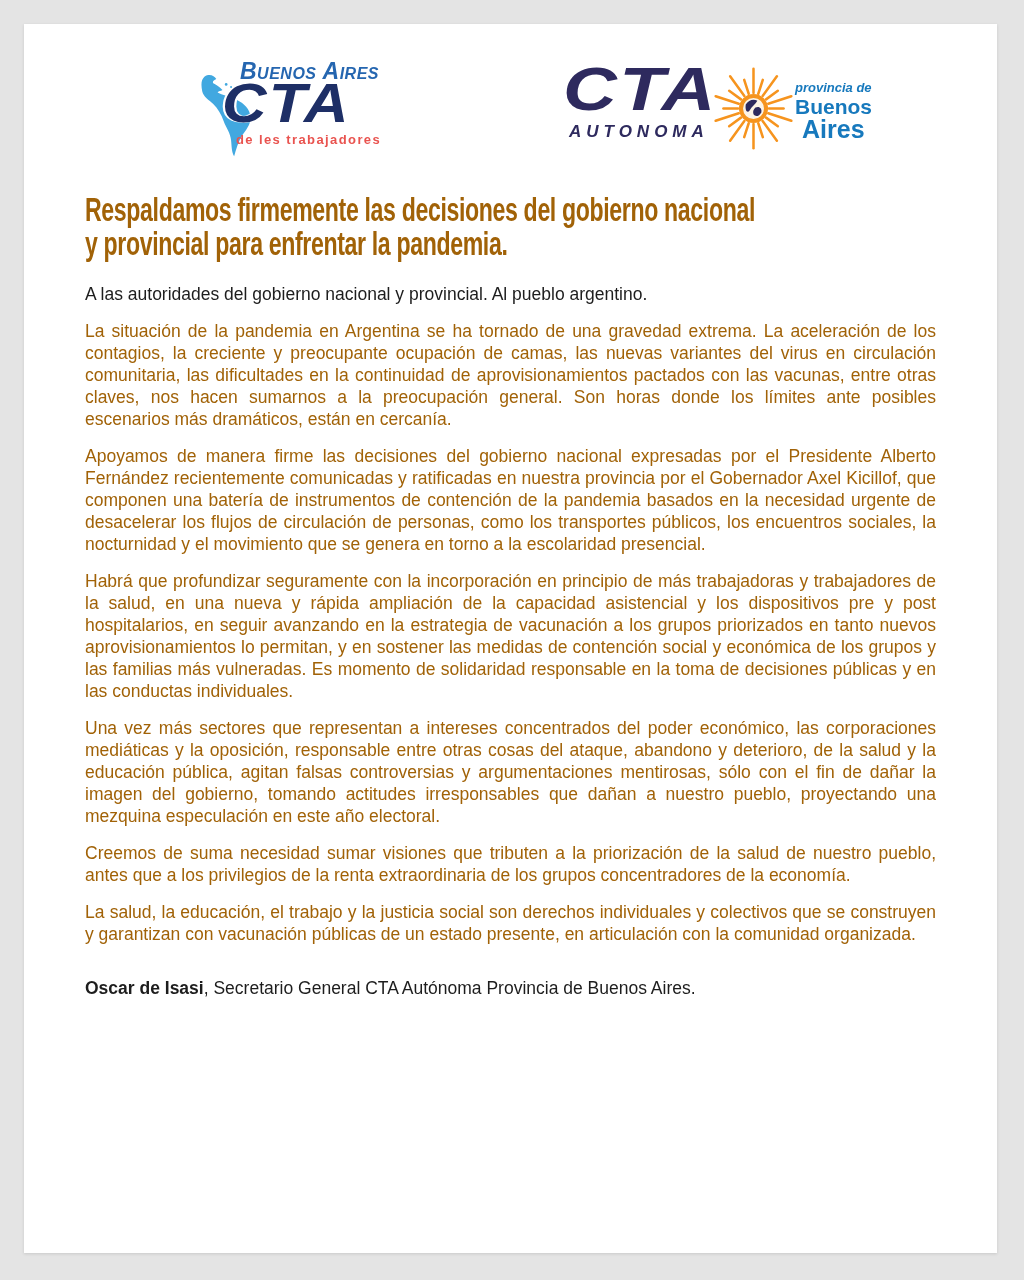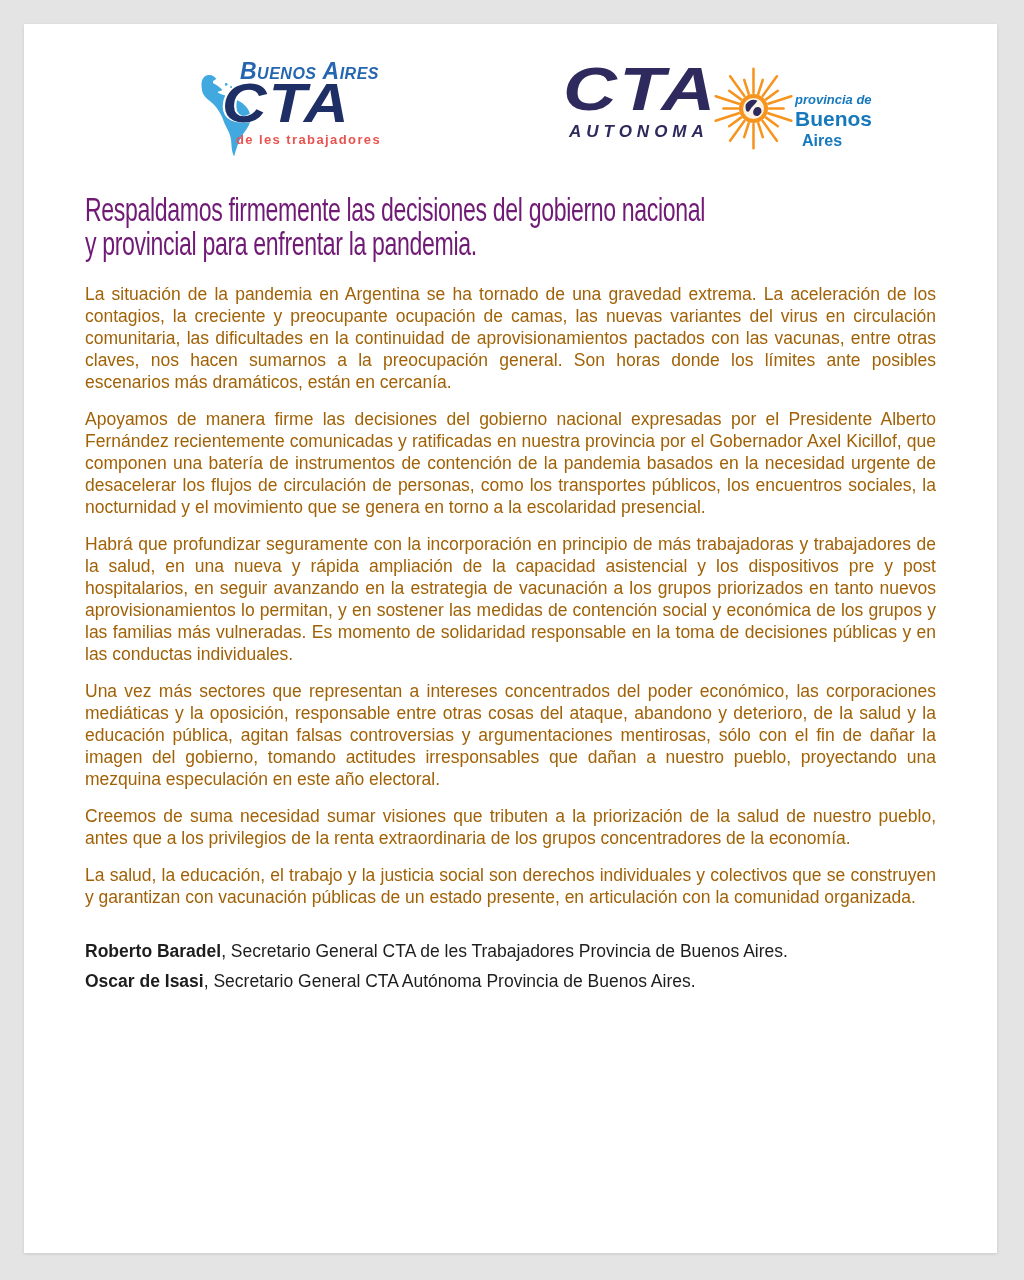"provincia de" .logo2 .l2-region { top: 20px -> 8px }
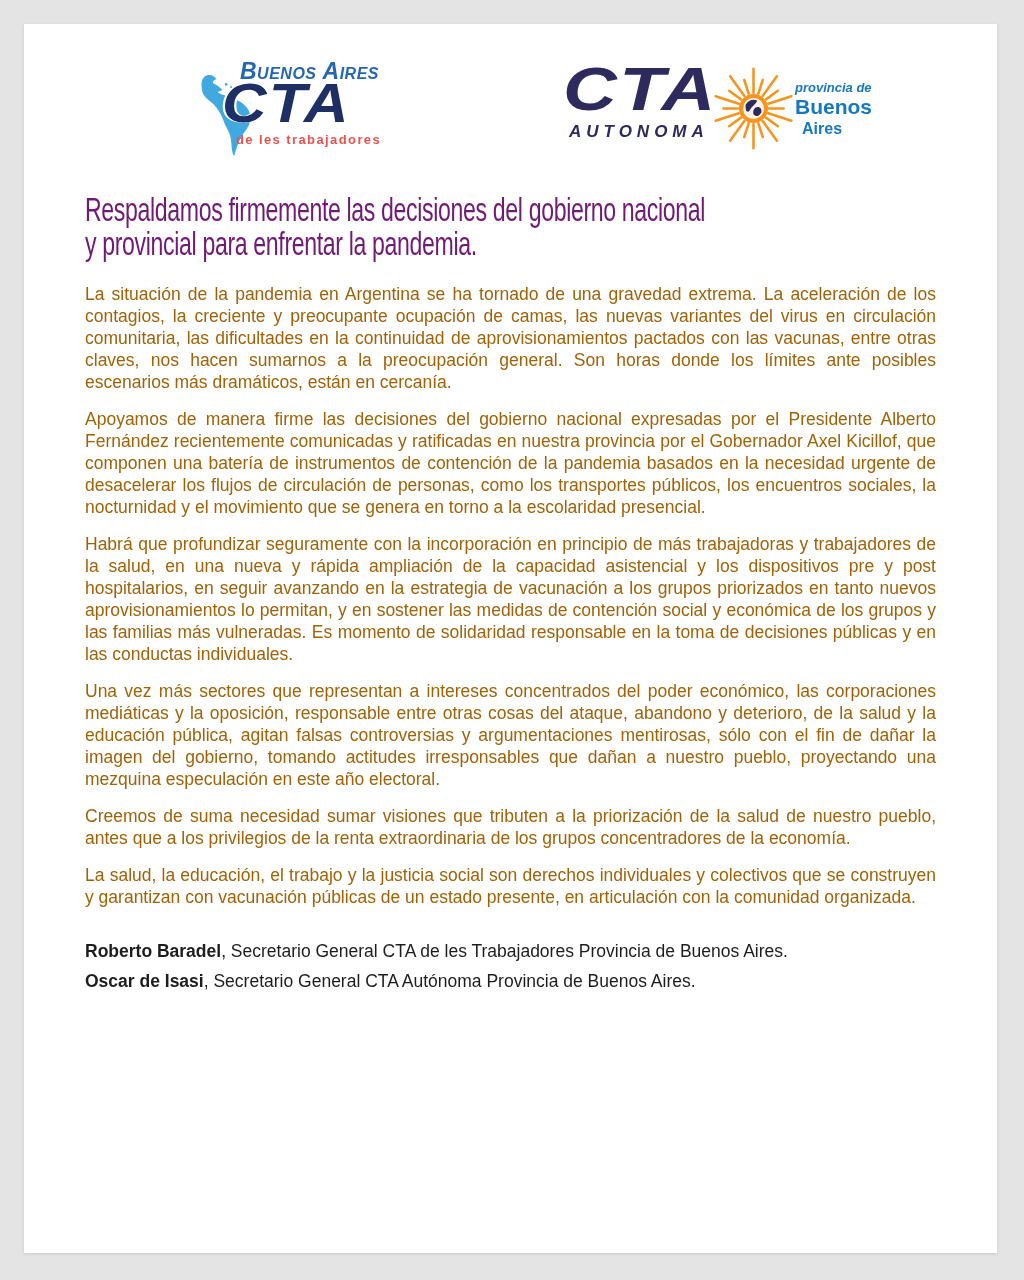"Aires" .logo2 .l2-ba2 { font-size: 16px -> 25px }
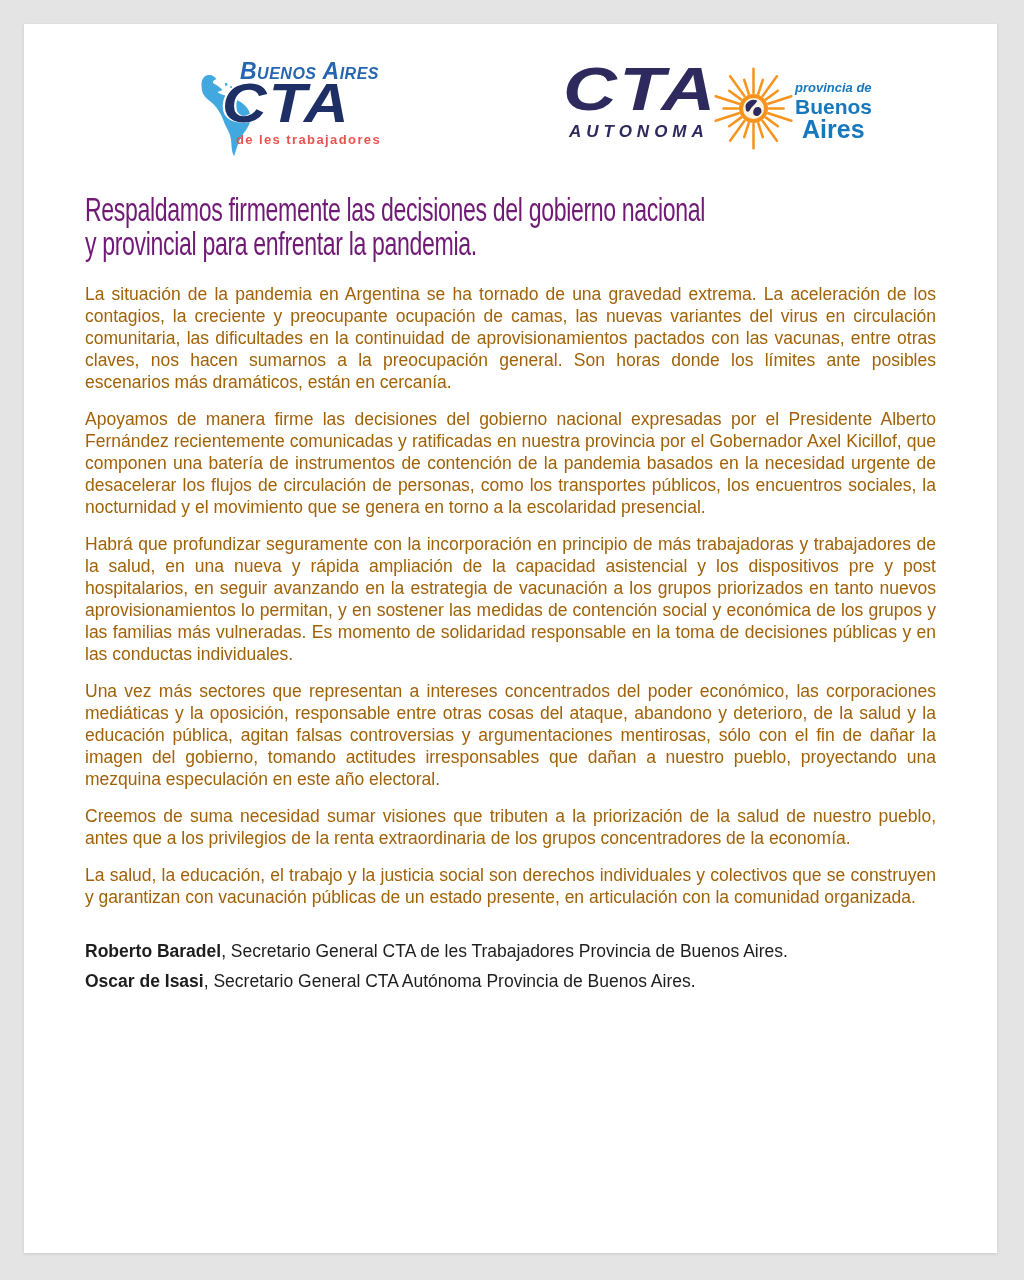"Respaldamos firmemente las decisiones" .doc-title { color: #701a75 -> #a16207; font-weight: normal -> bold }
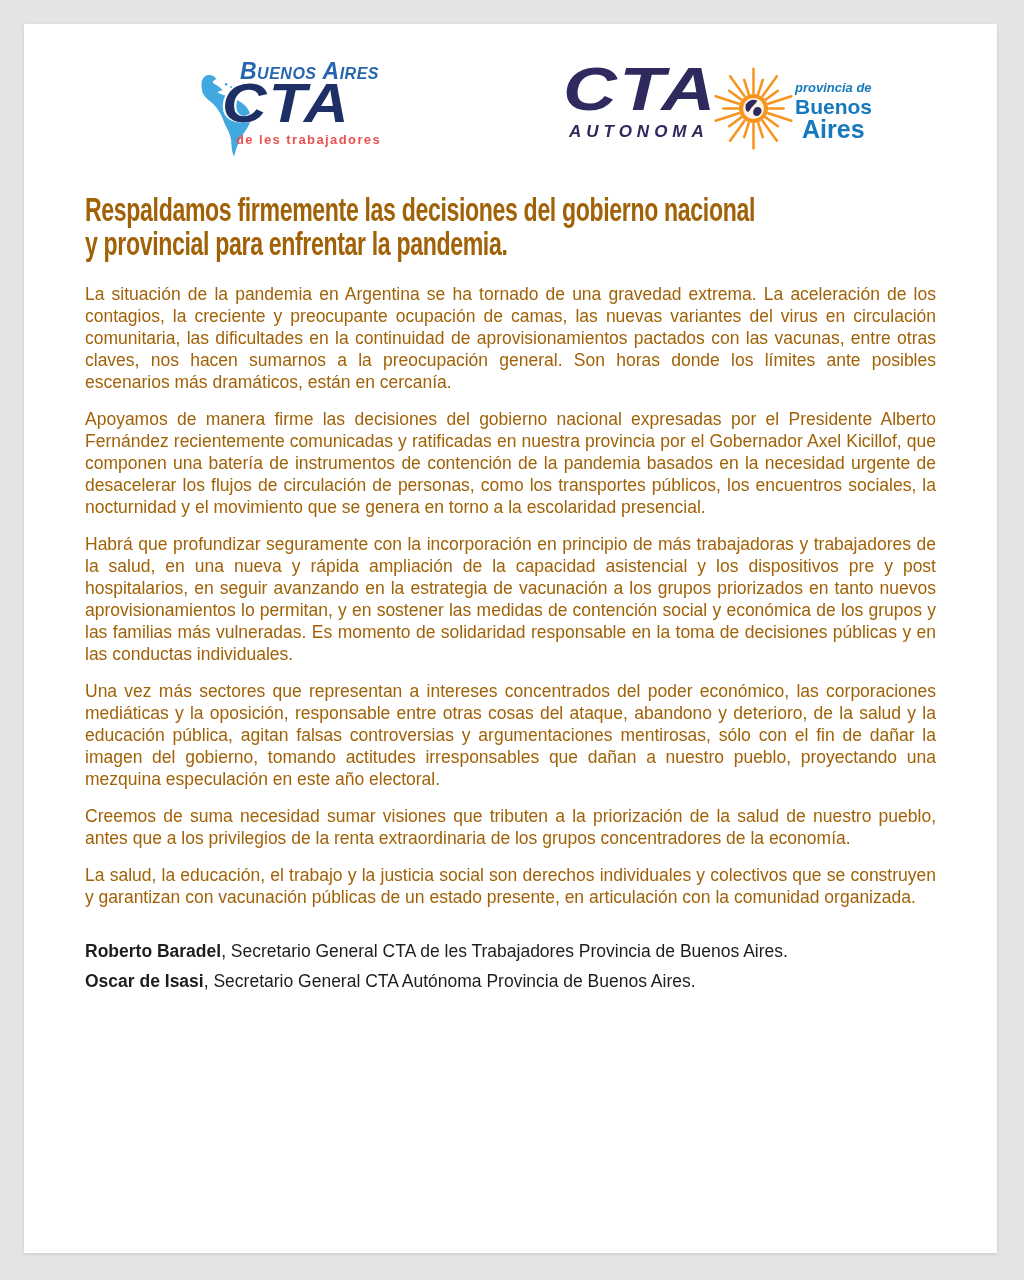"A las autoridades del gobierno" p.salutation { html: none -> <p>A las autoridades del gobierno nacional y provincial. Al pueblo argentino.</p> }
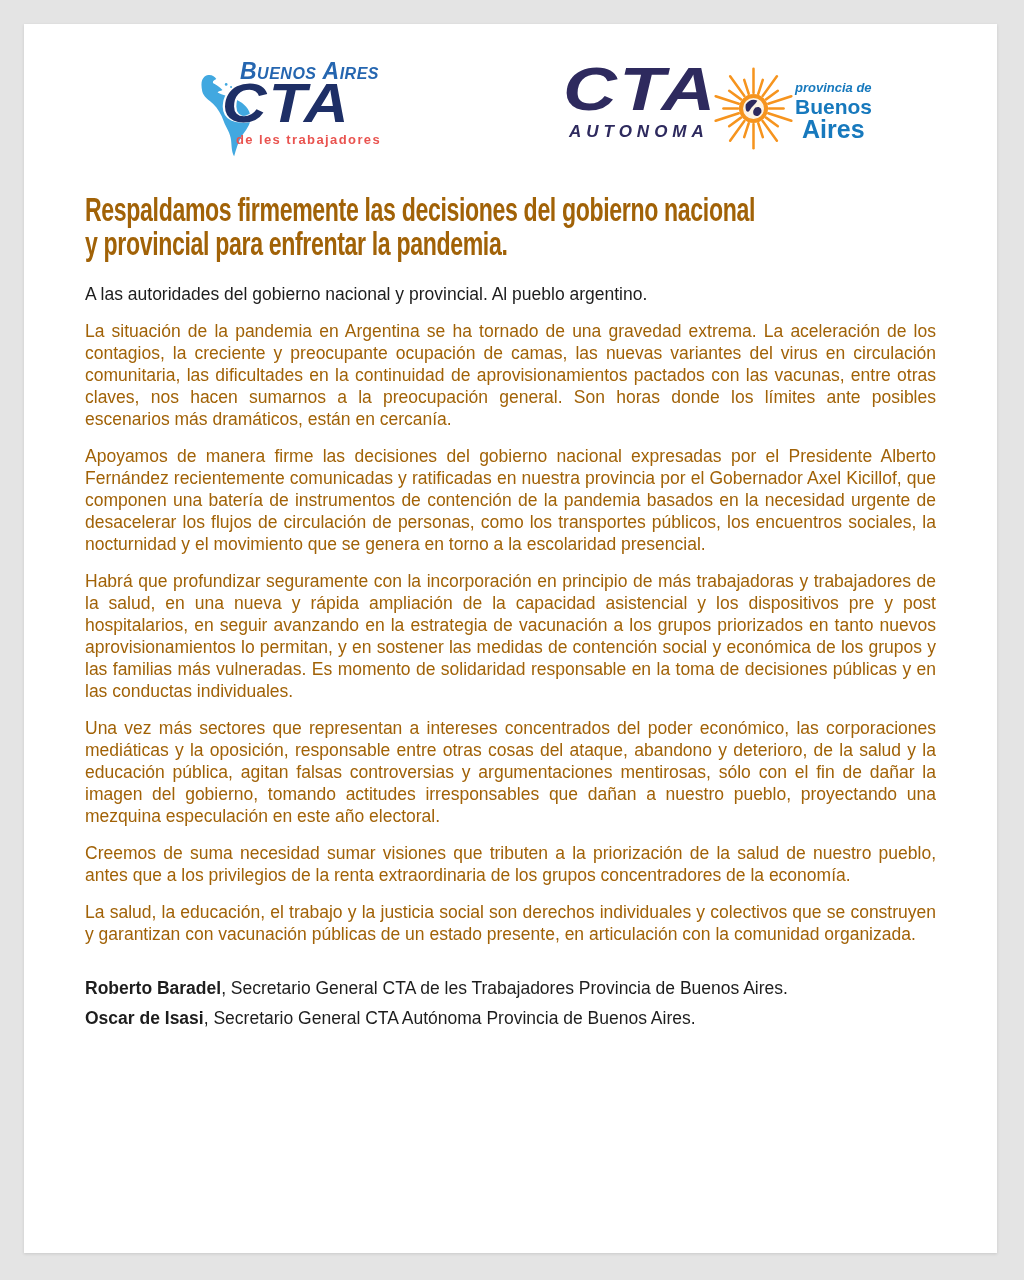"Roberto Baradel, Secretario General CTA" p.sig-line { html: <p><span>Roberto Baradel</span><span>, Secretario General CTA de les Trabajadores Provincia de Buenos Aires.</span></p> -> none }
